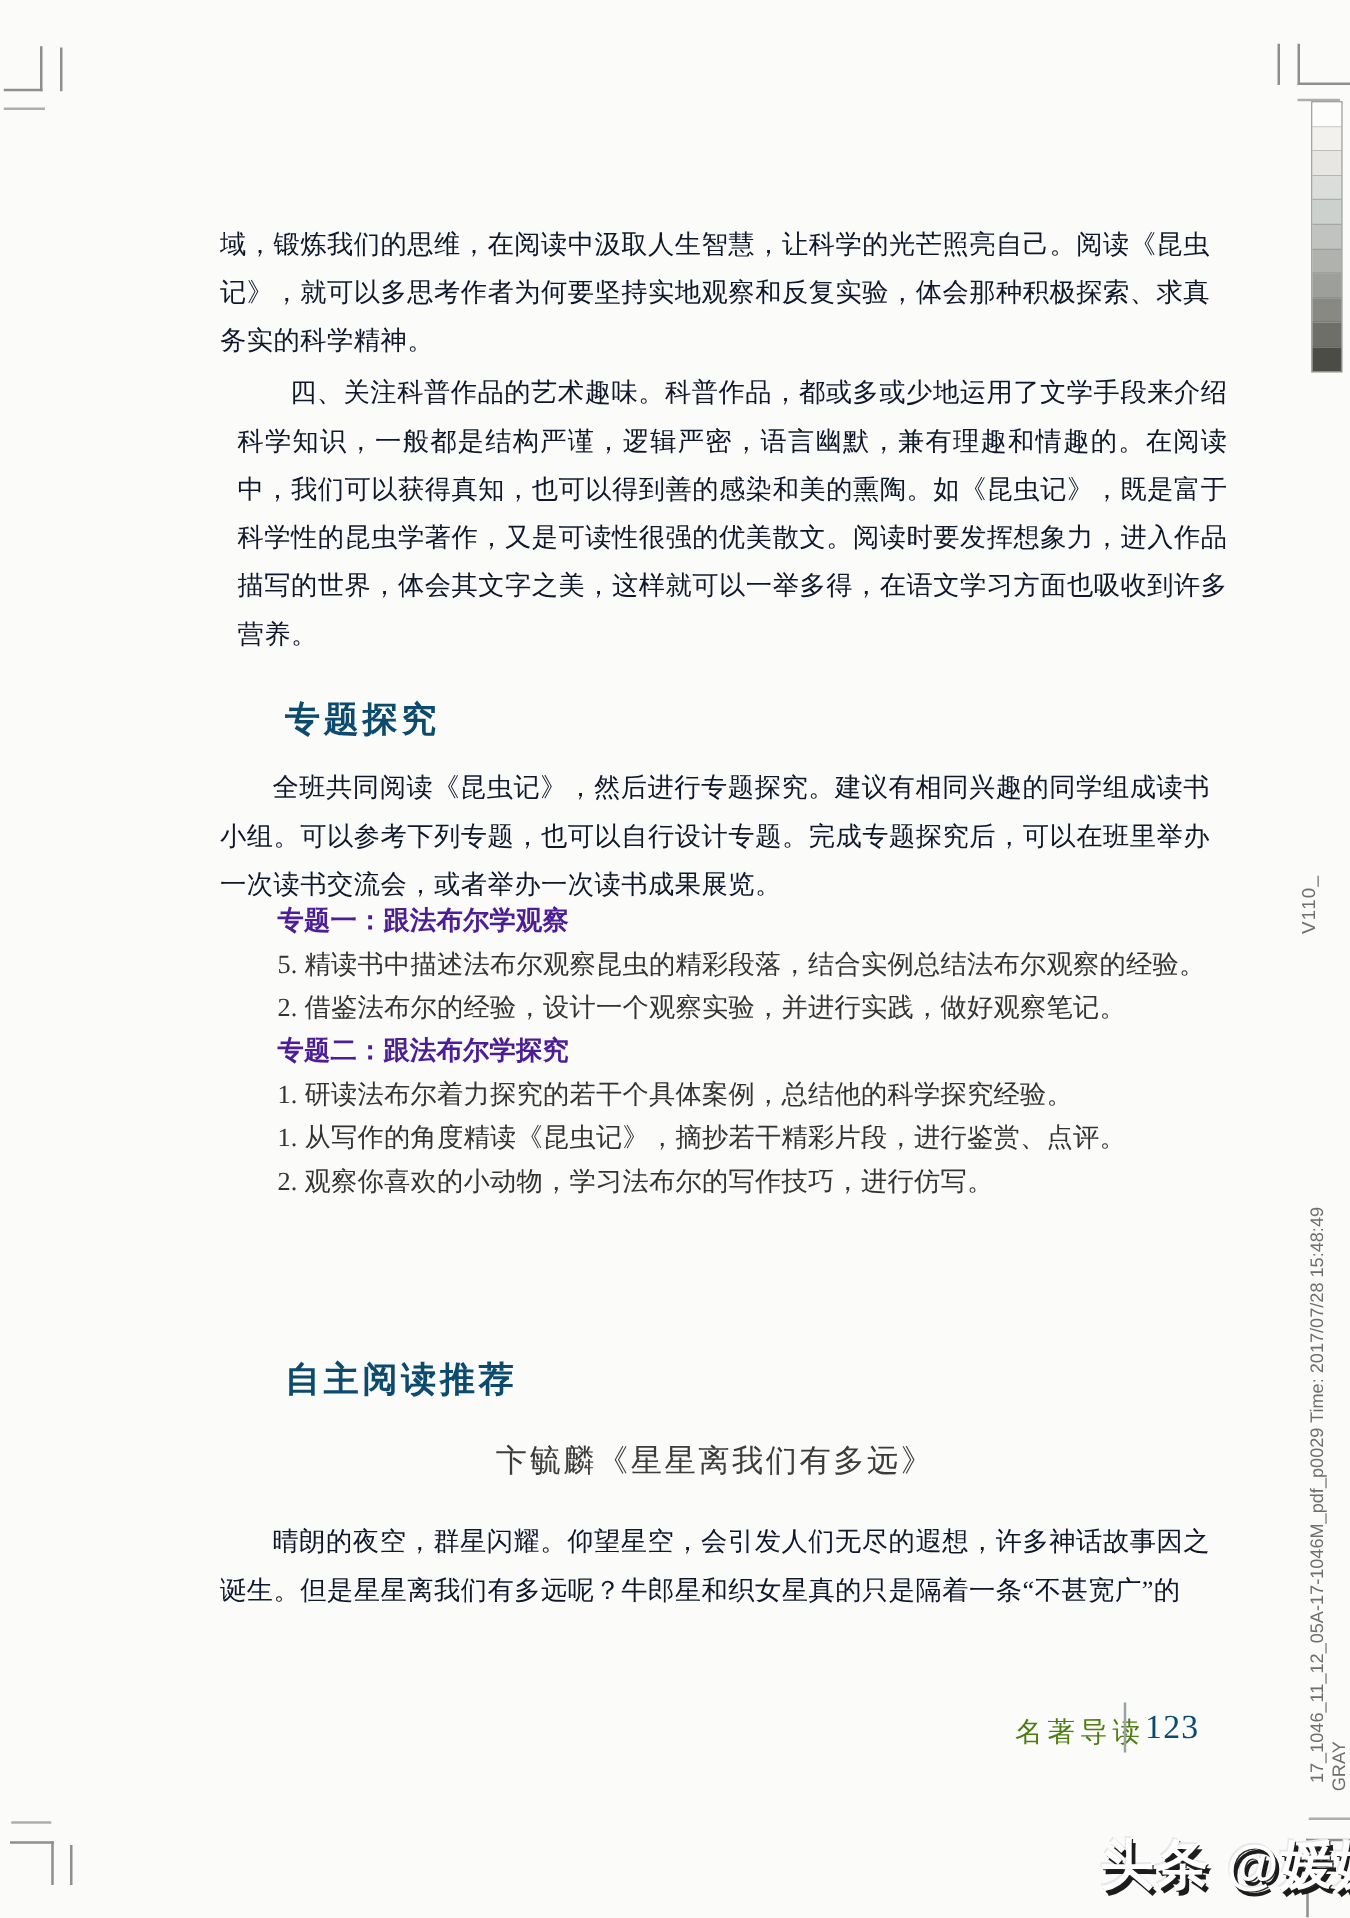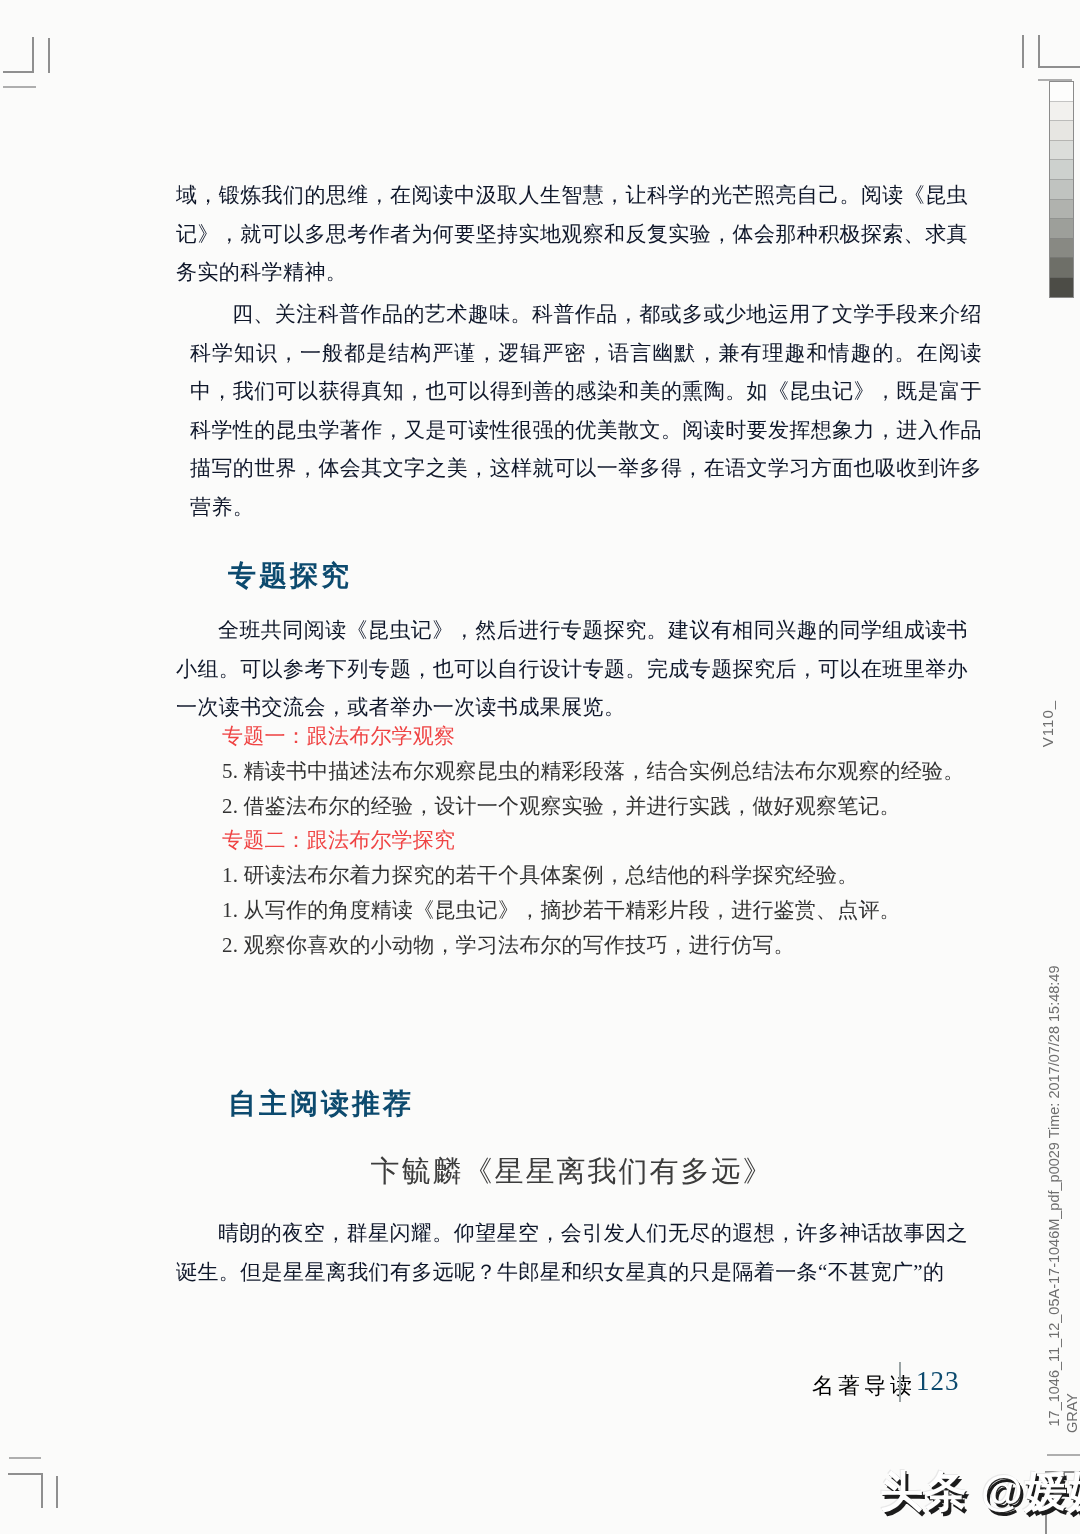"专题一：跟法布尔学观察" .topic-title { color: #ef4444 -> #4c1d95; font-weight: normal -> bold }
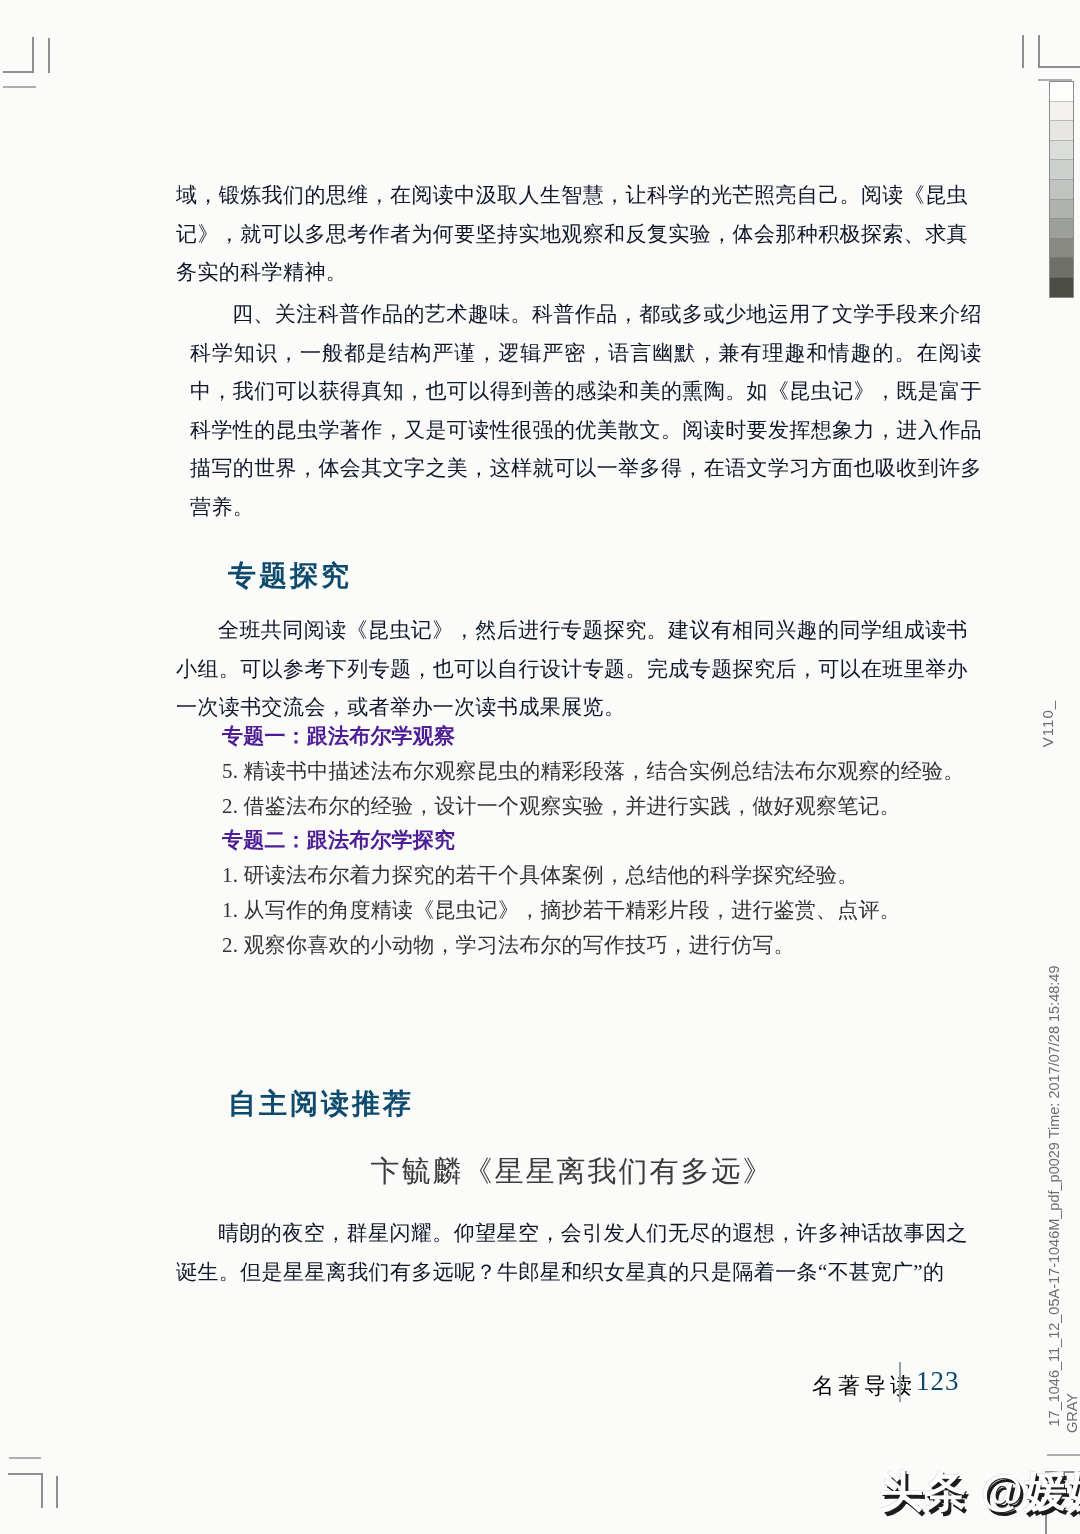"卞毓麟《星星离我们有多远》" .book-title { font-size: 29px -> 25px }
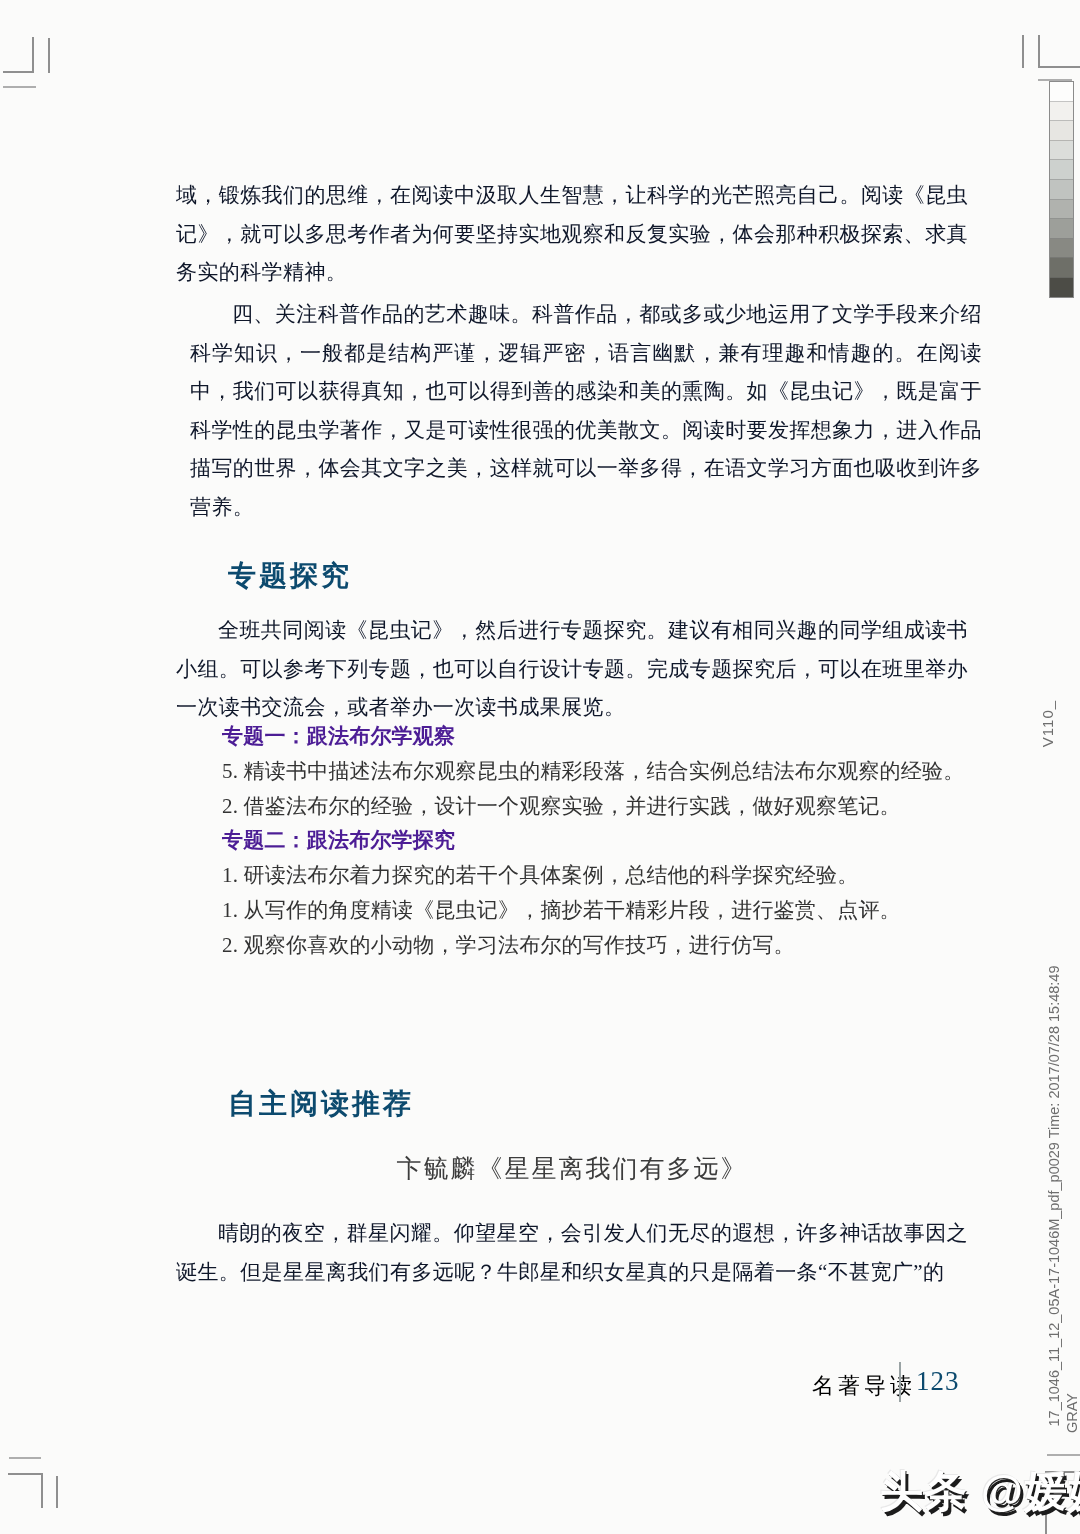"名著导读" .footer-label { color: #000000 -> #4d7c0f }
